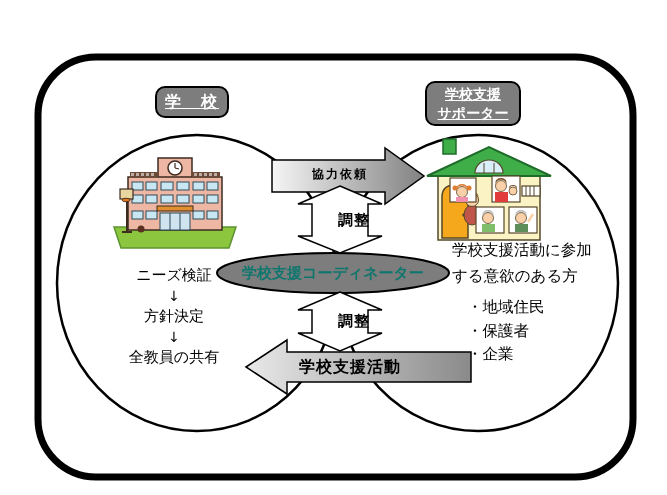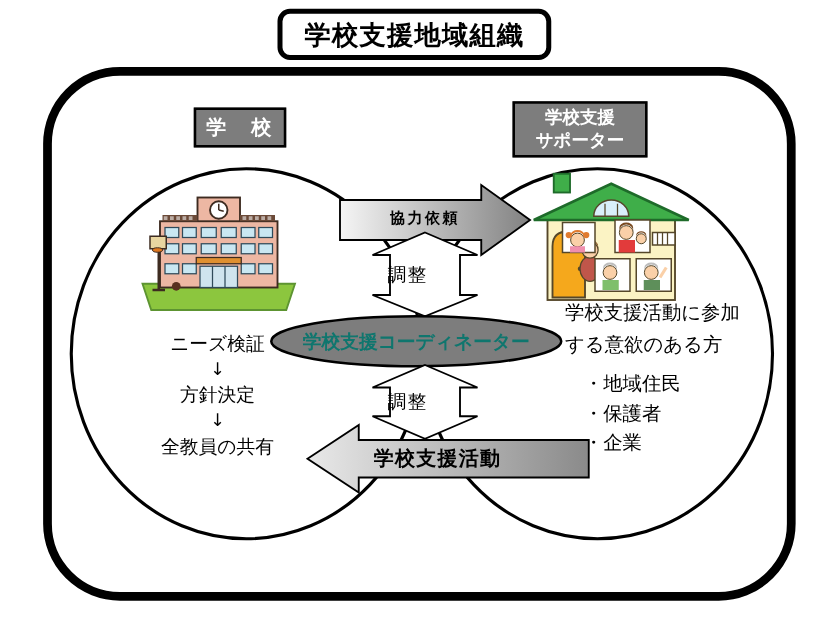"学校支援地域組織" div.abs { html: <div> <span>学校支援地域組織</span> </div> -> none }
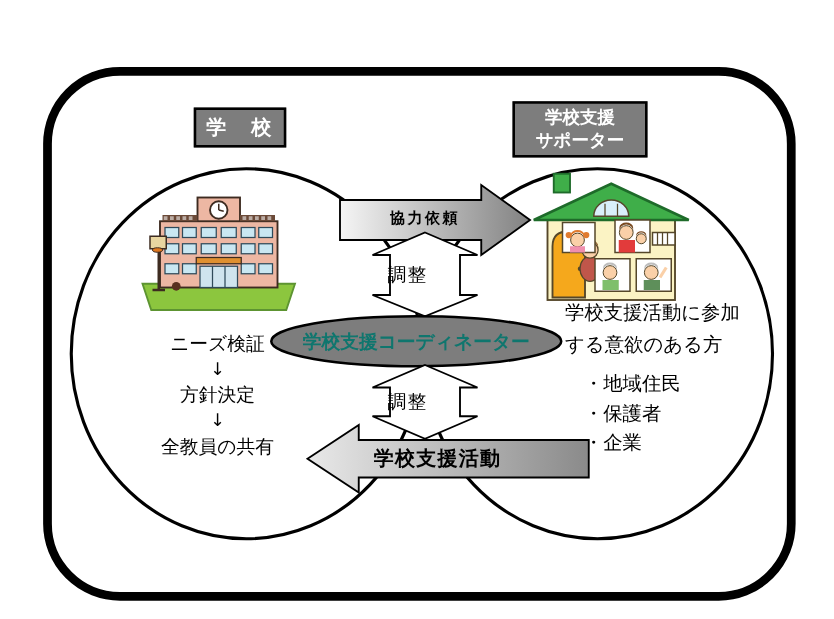"学 校" .gray-tag { border-radius: 0 -> 10px; text-decoration: none -> underline }
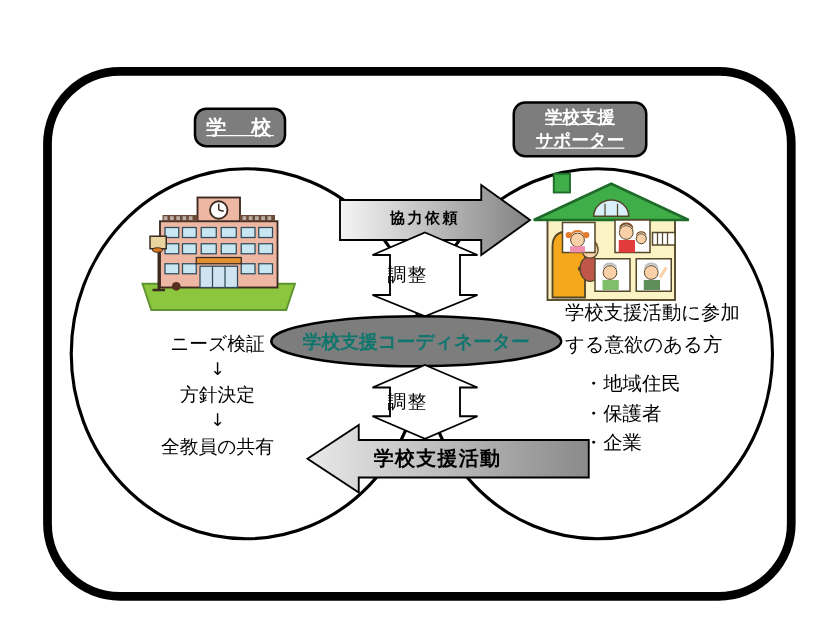"学校支援" .supporter-tag { left: 410px -> 425px; width: 108px -> 96px }
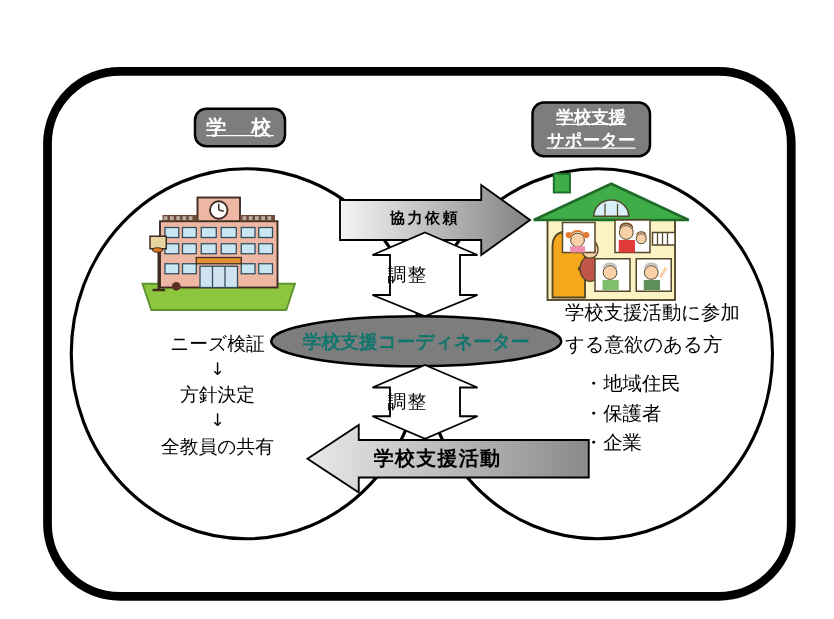"調整" .adjust-text { font-weight: normal -> bold; text-align: left -> right }
